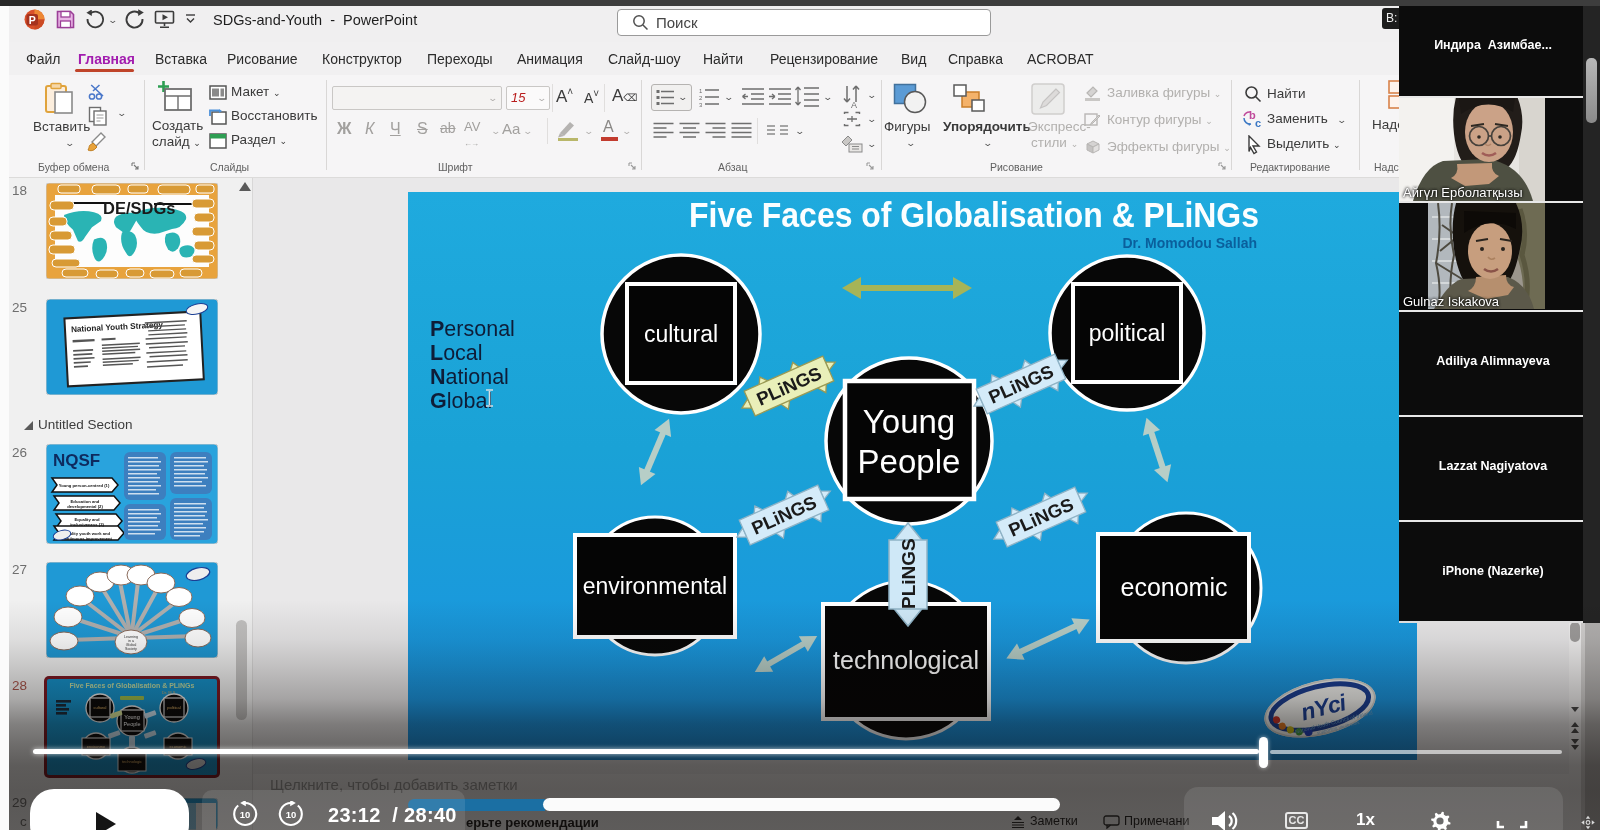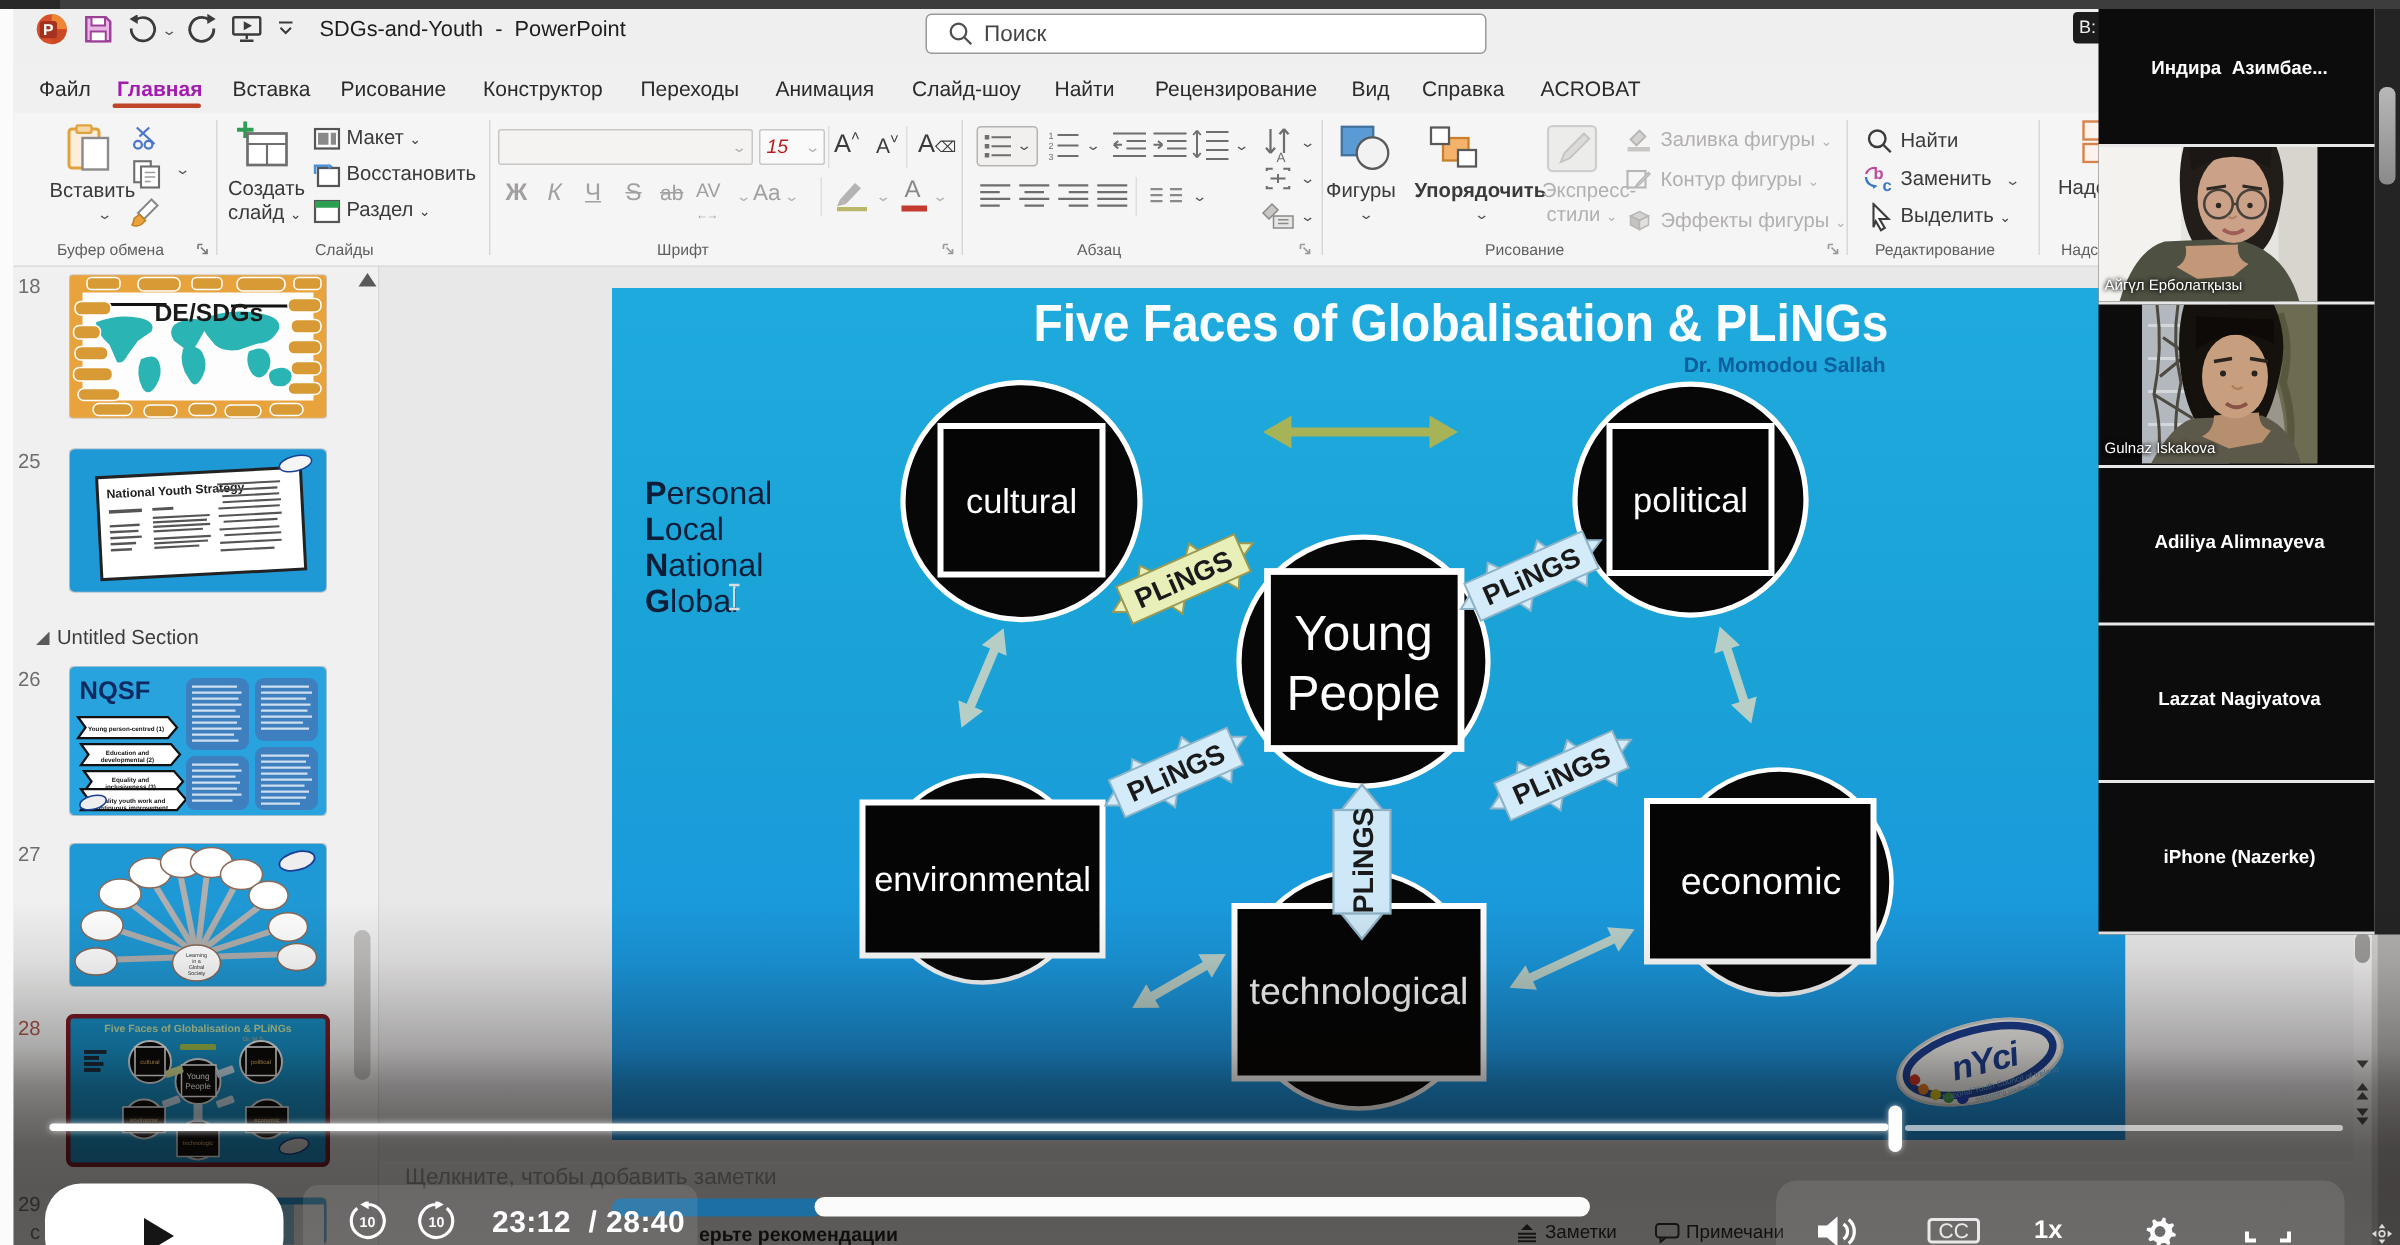"Айгүл Ерболатқызы" .zlabel { font-size: 10px -> 13px }
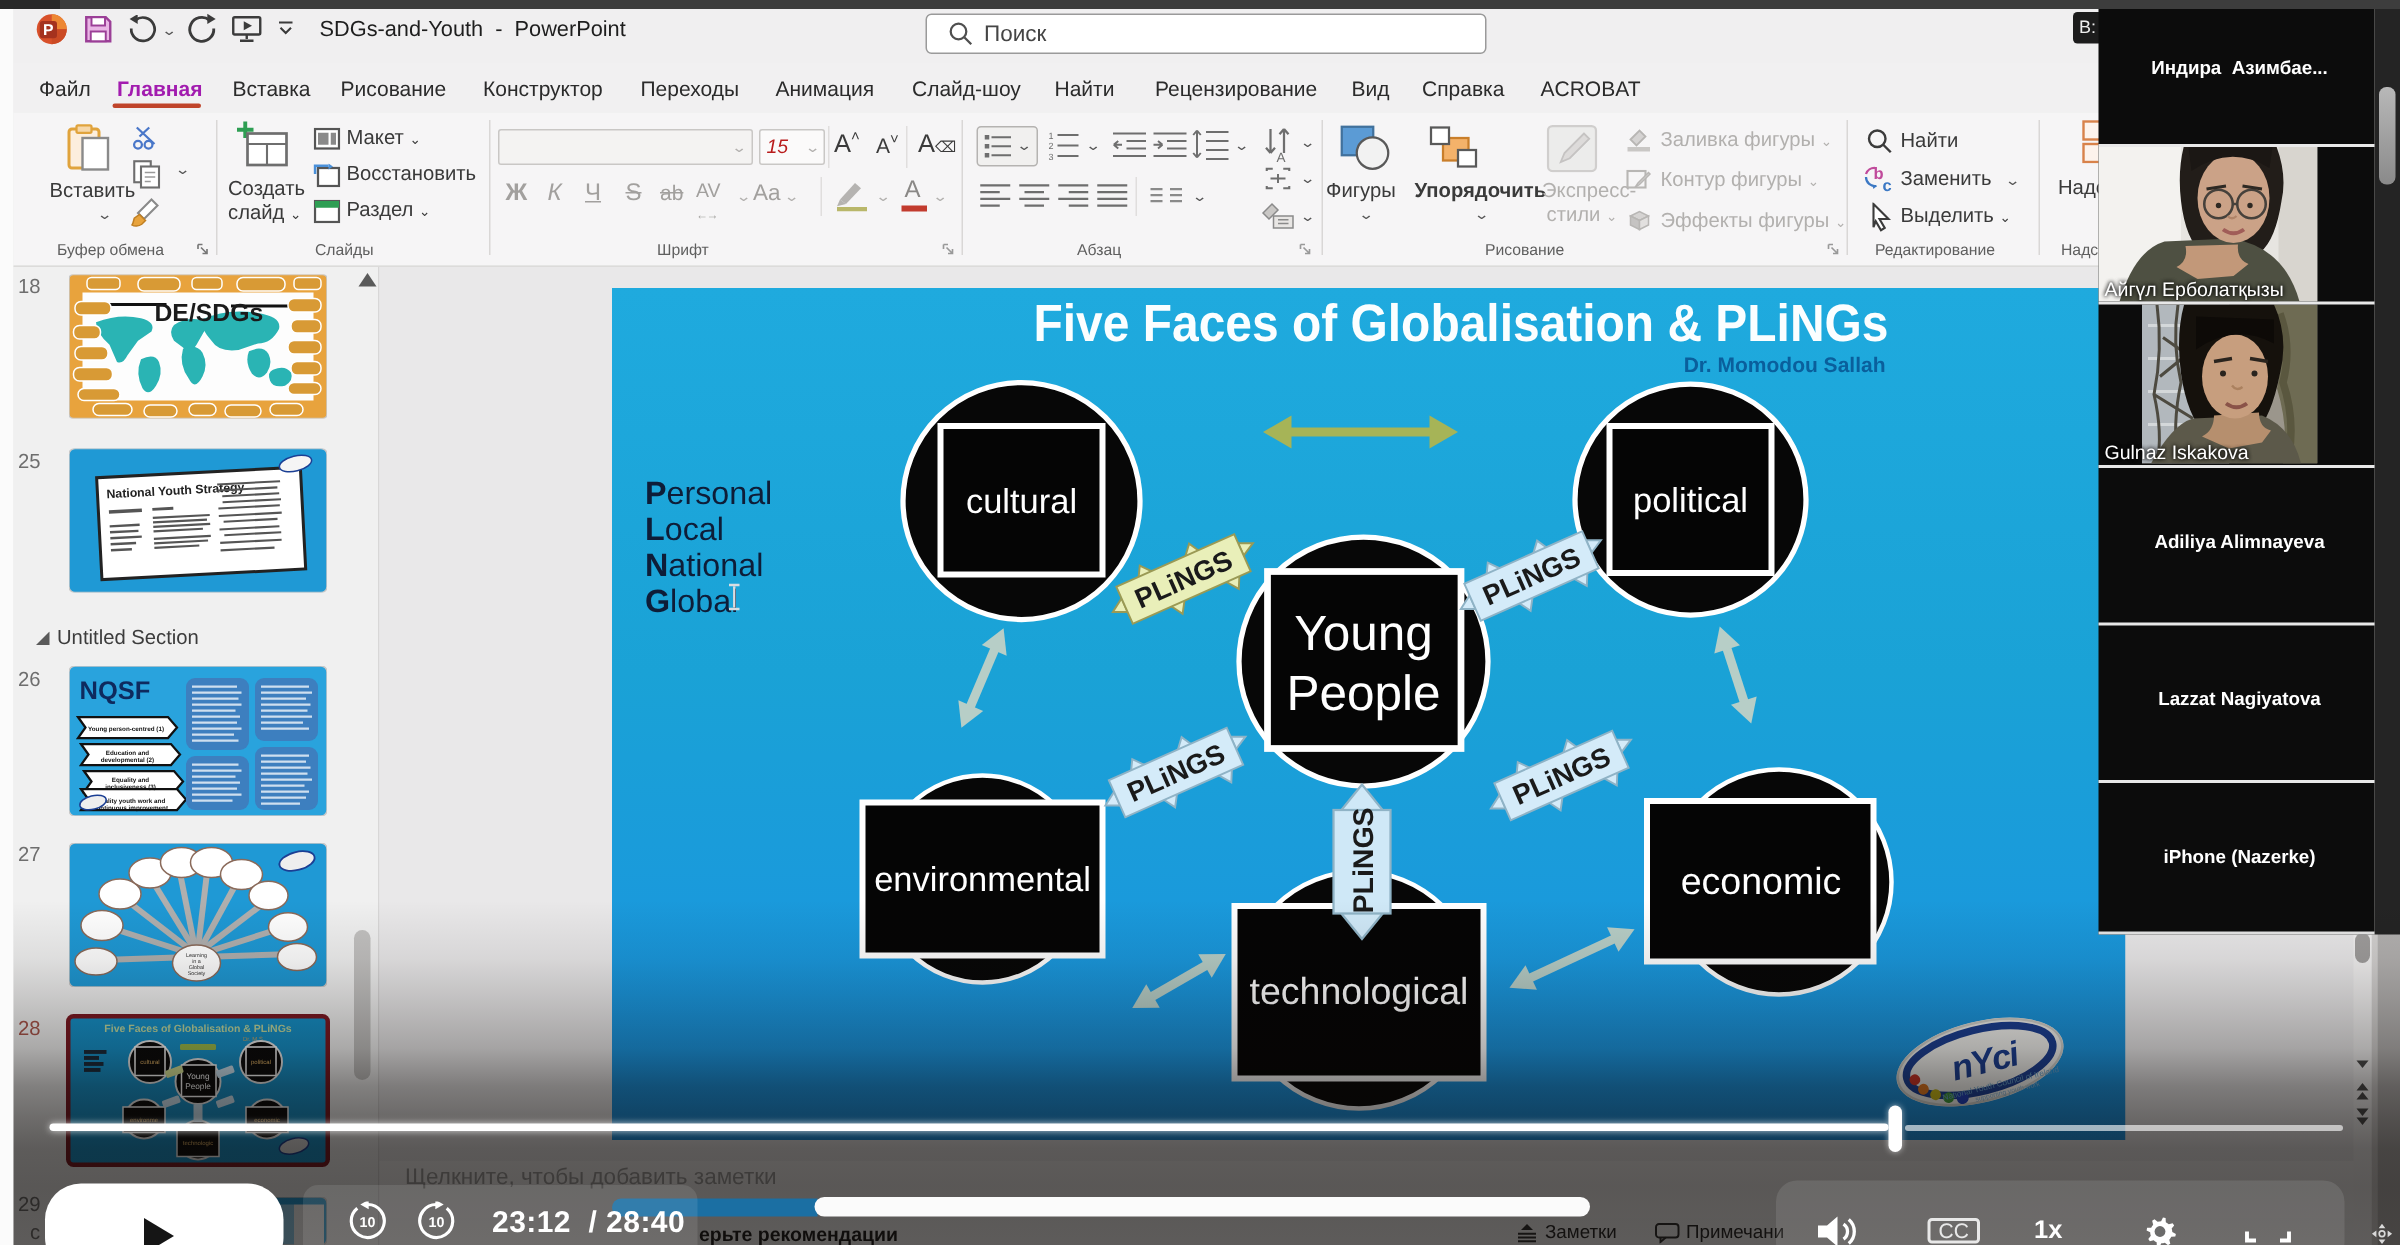"CC" div.abs { font-size: 14px -> 11px; font-weight: normal -> bold; width: 35px -> 23px }
